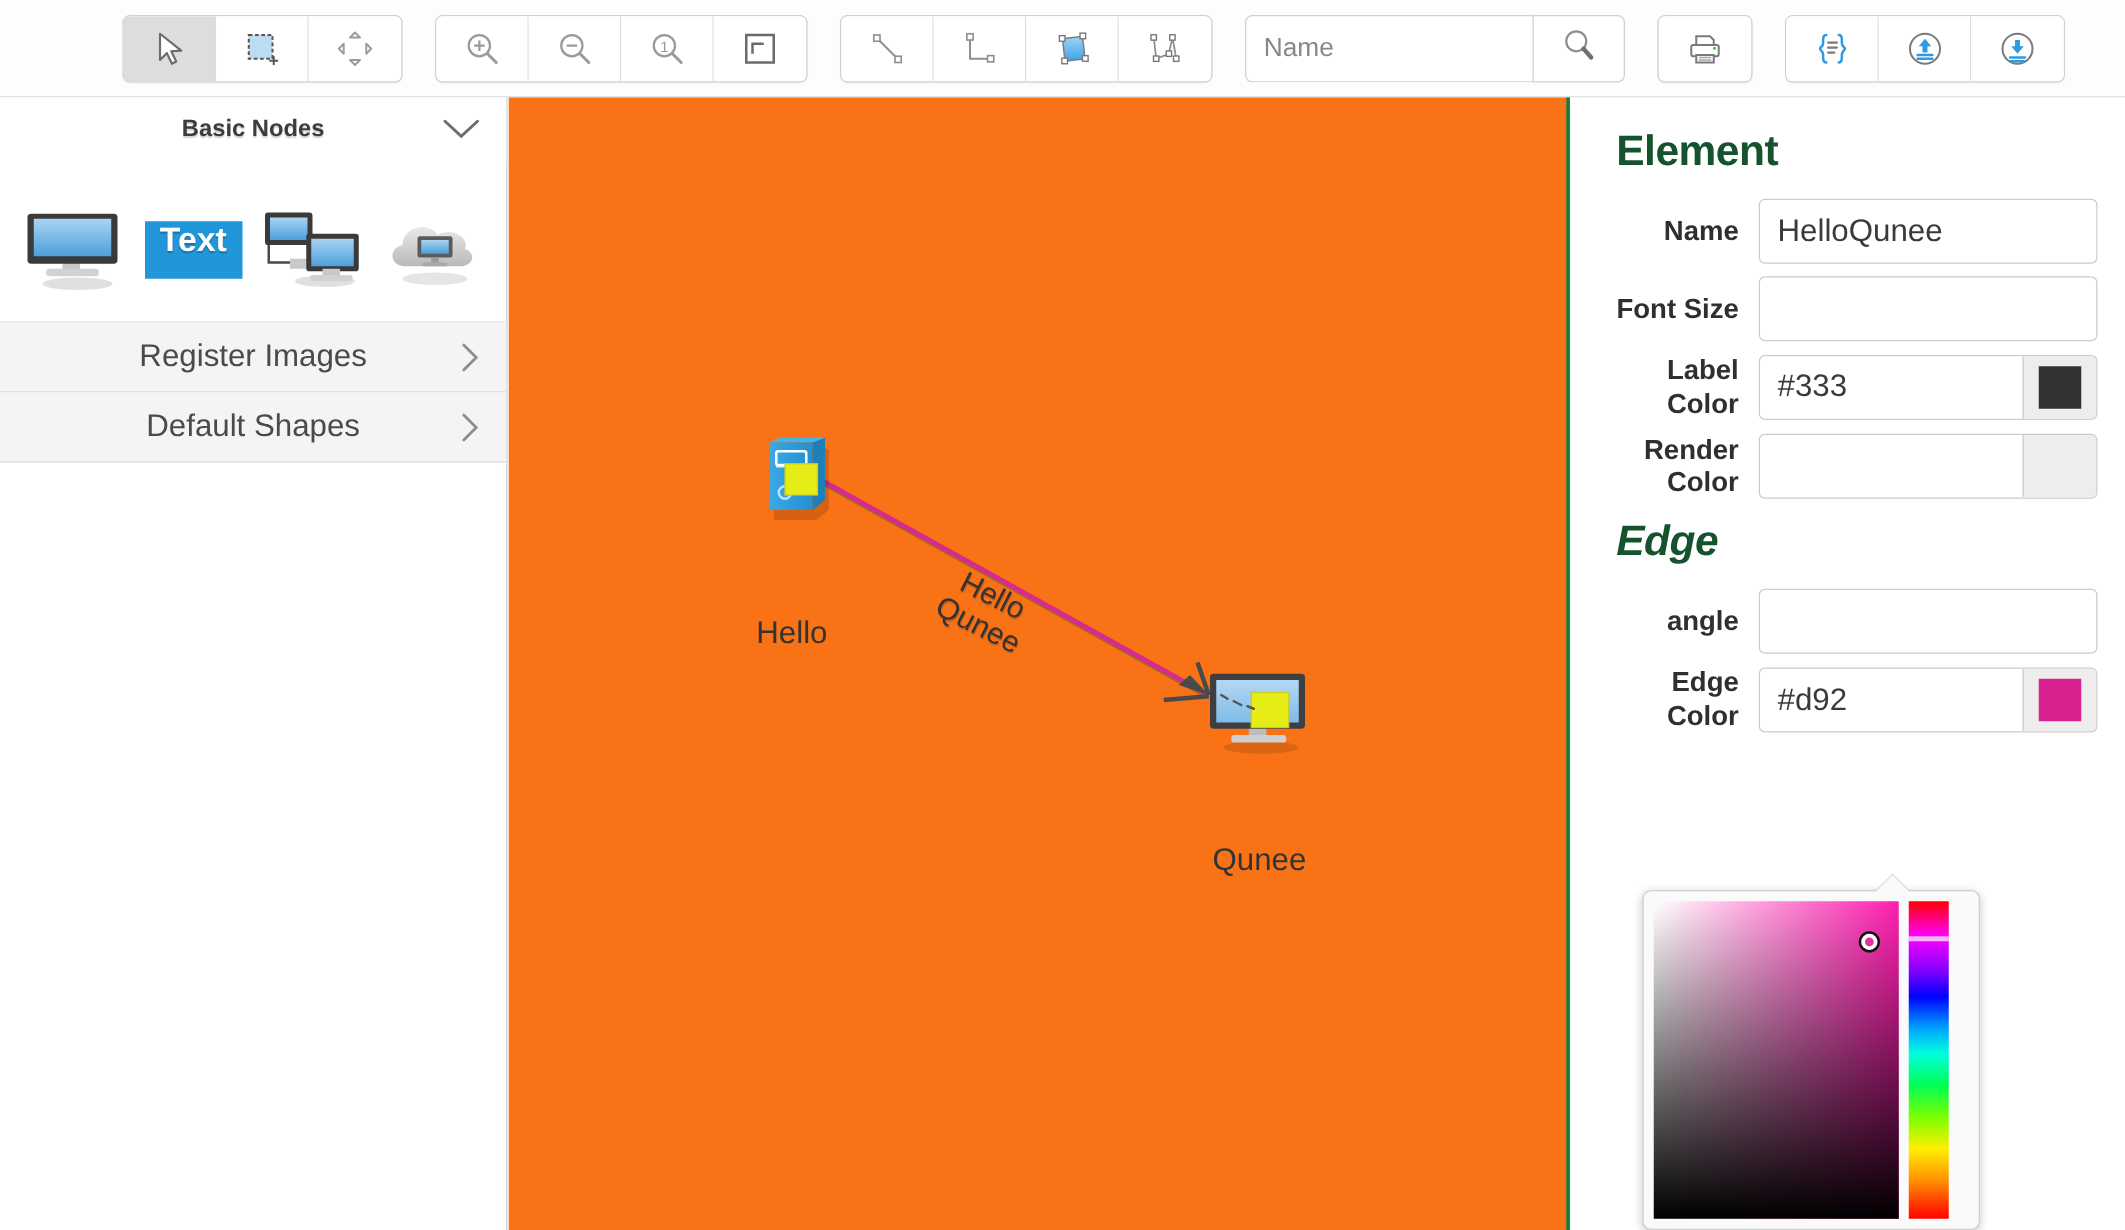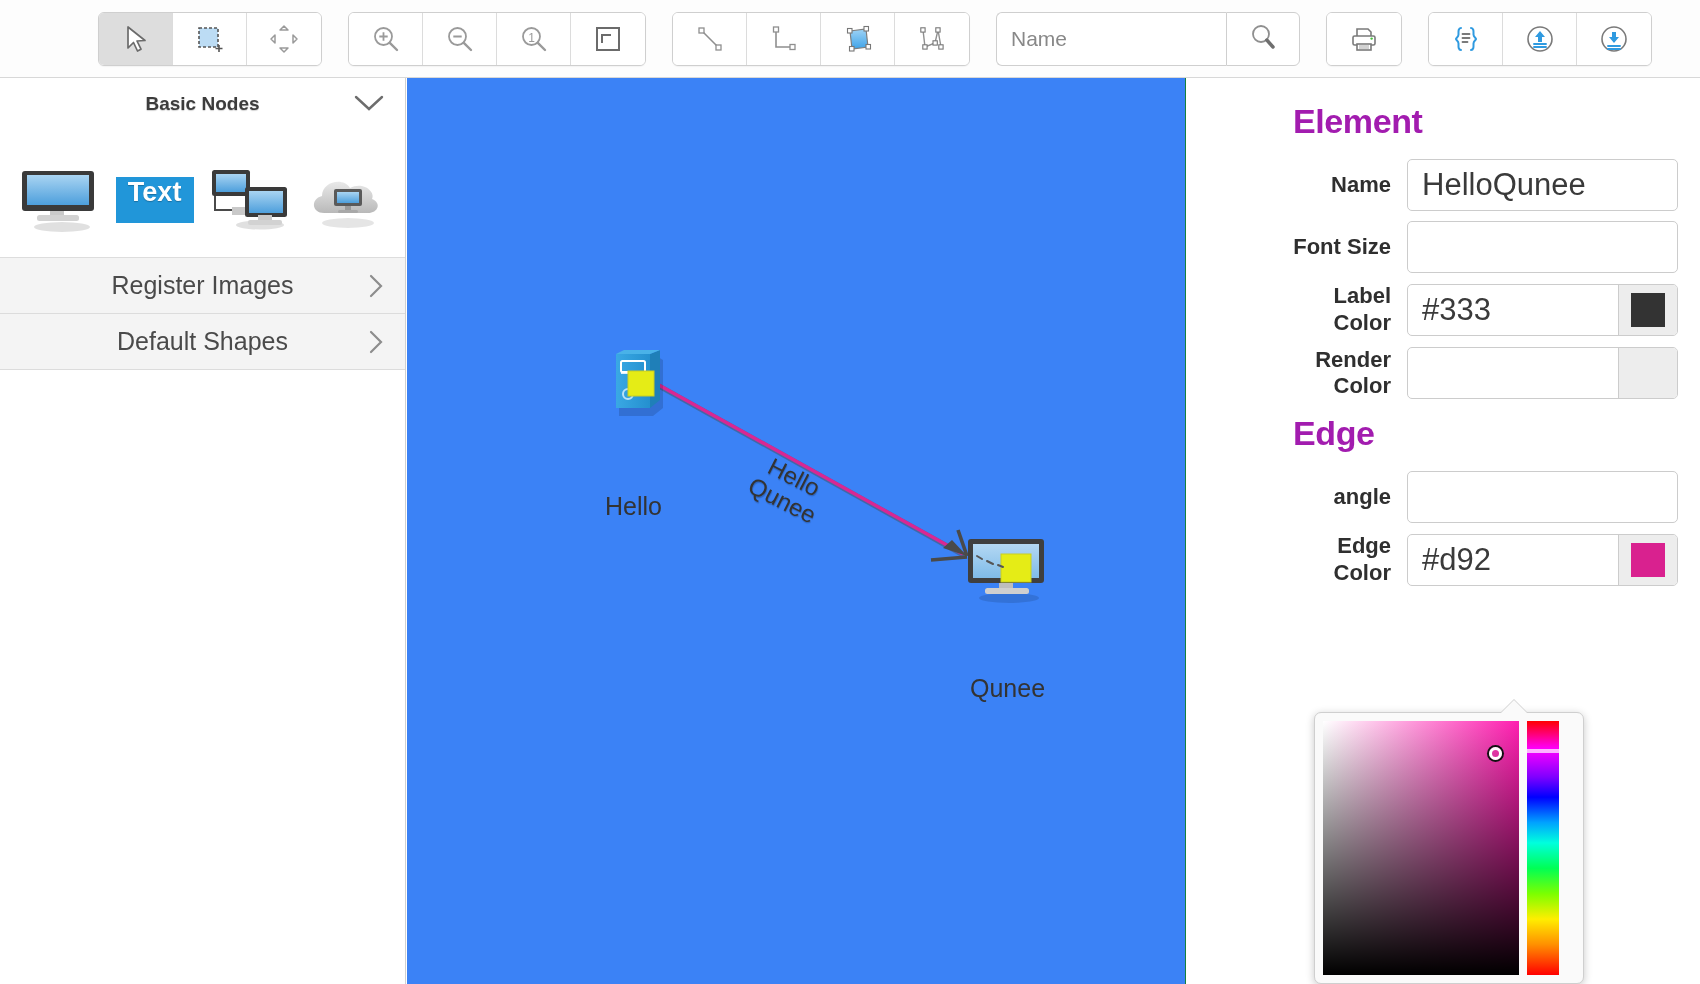"Element" .section-title { color: #a21caf -> #14532d }
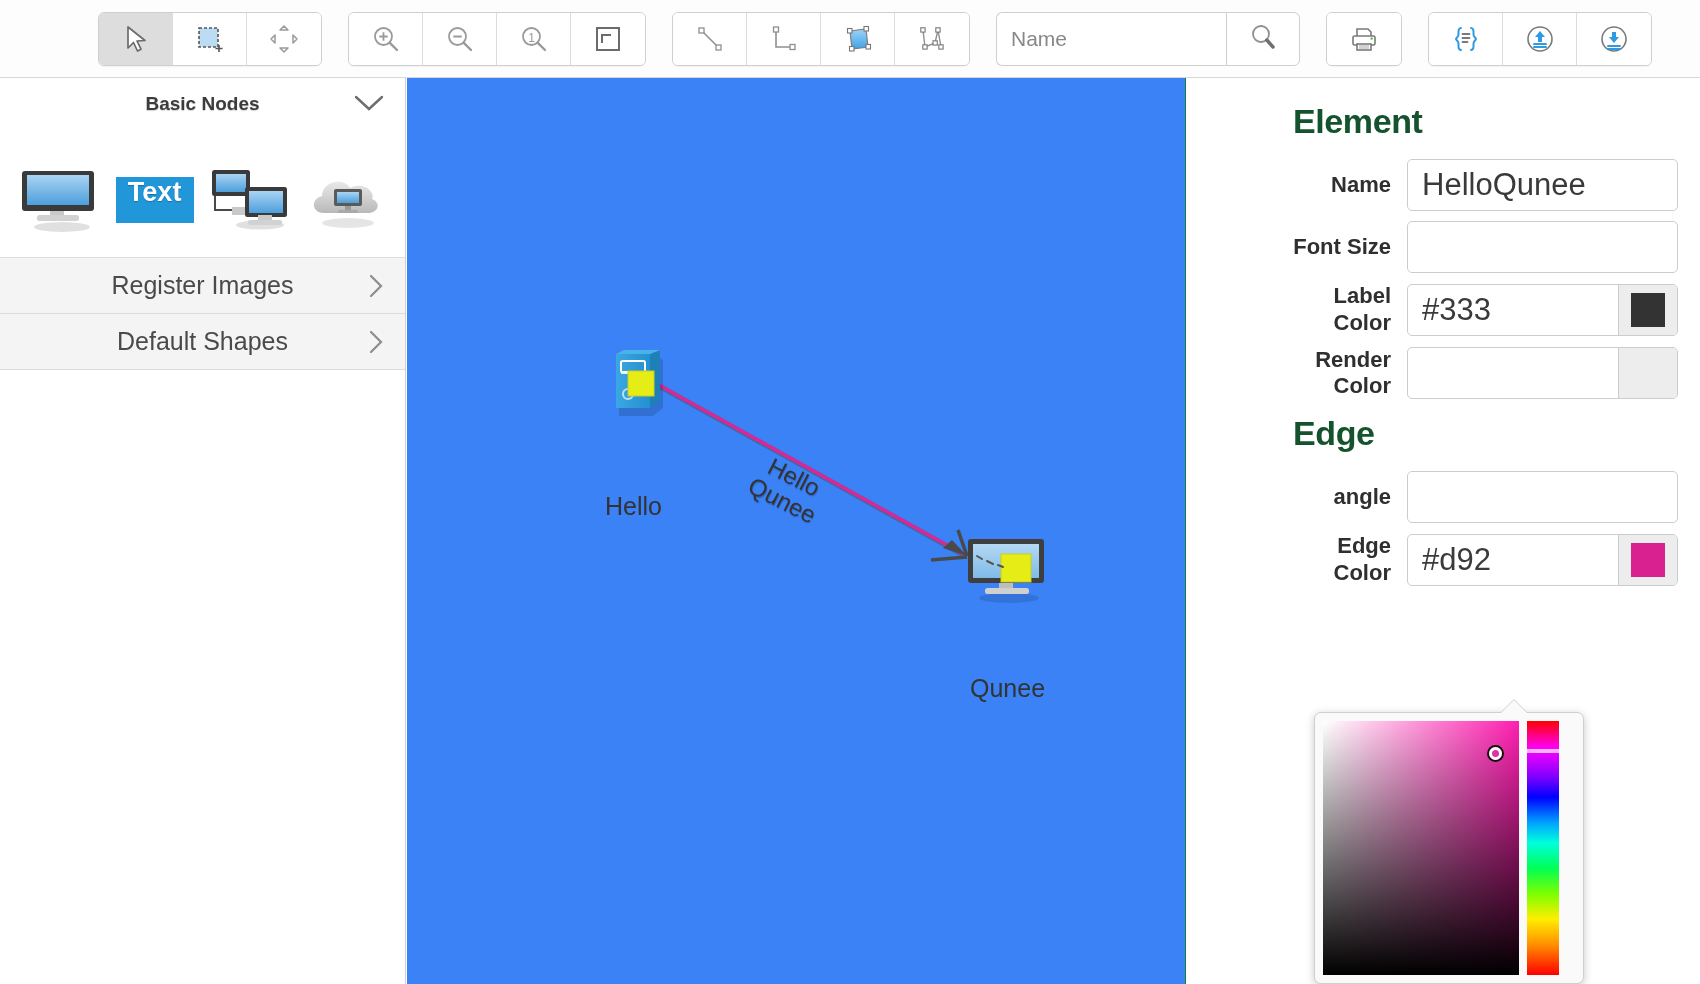"HelloQunee" .prop-input { font-size: 31px -> 25px }
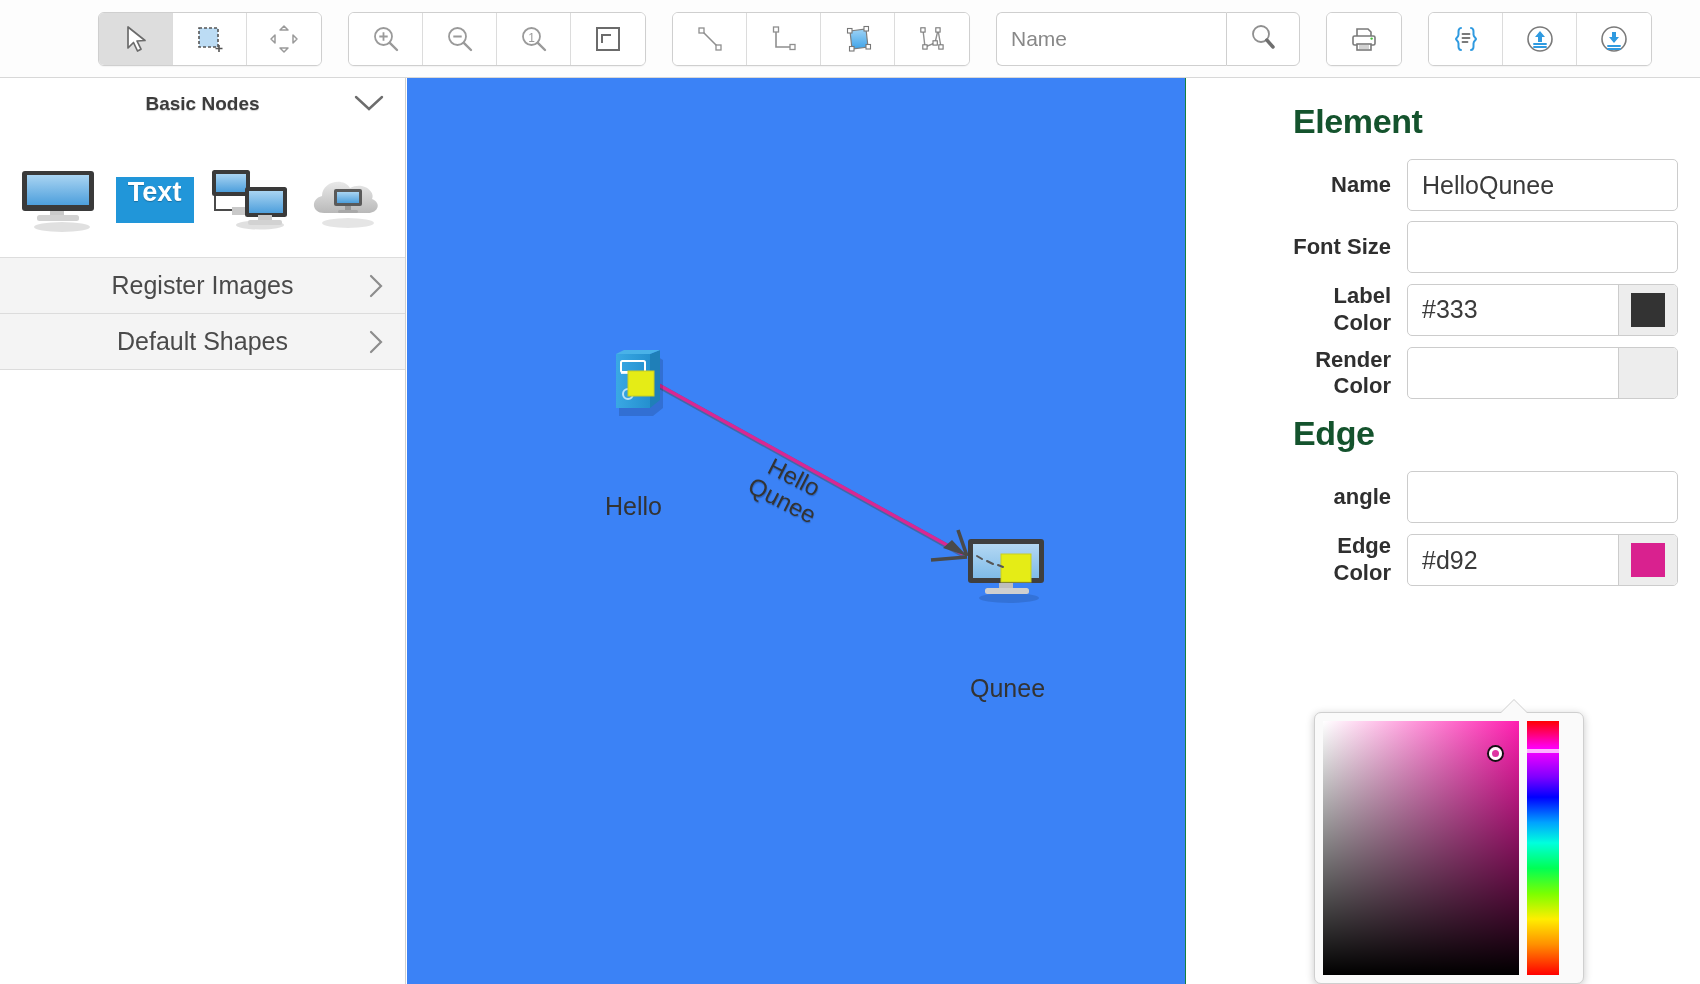"Edge" #edge-section-title { font-style: none -> italic }
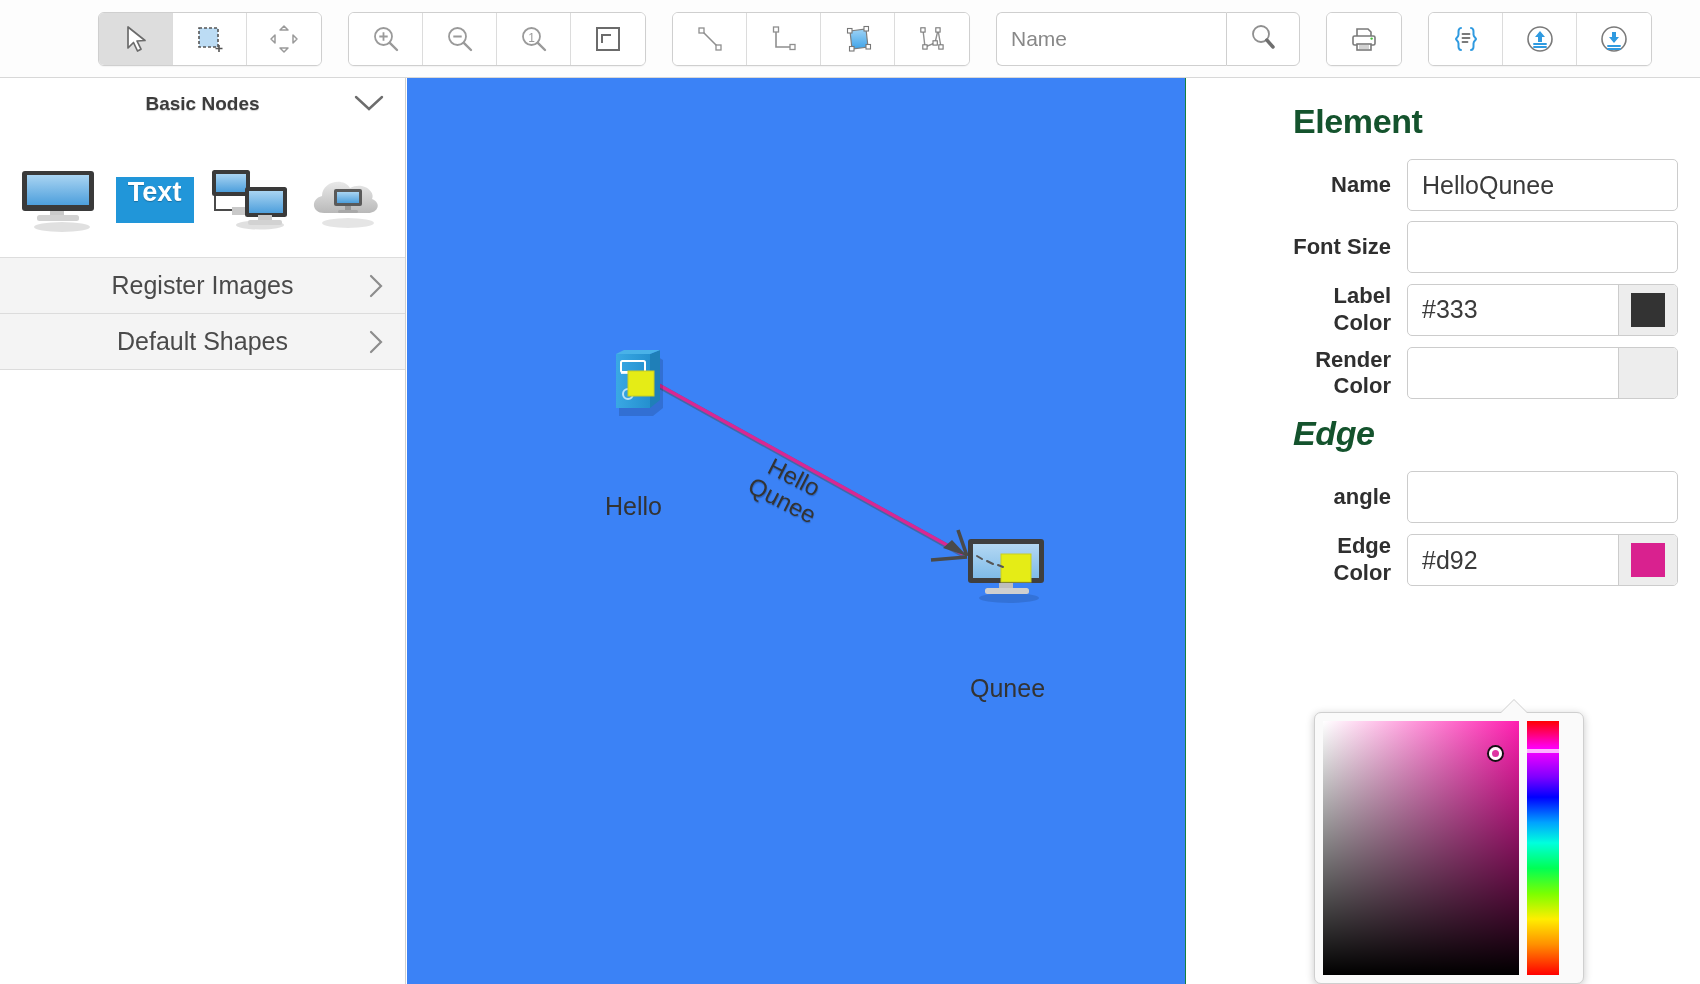"Hello" #canvas { background: #3b82f6 -> #f97316; border-right: 1px solid #15803d -> 3px solid #15803d; width: 779px -> 849px }
